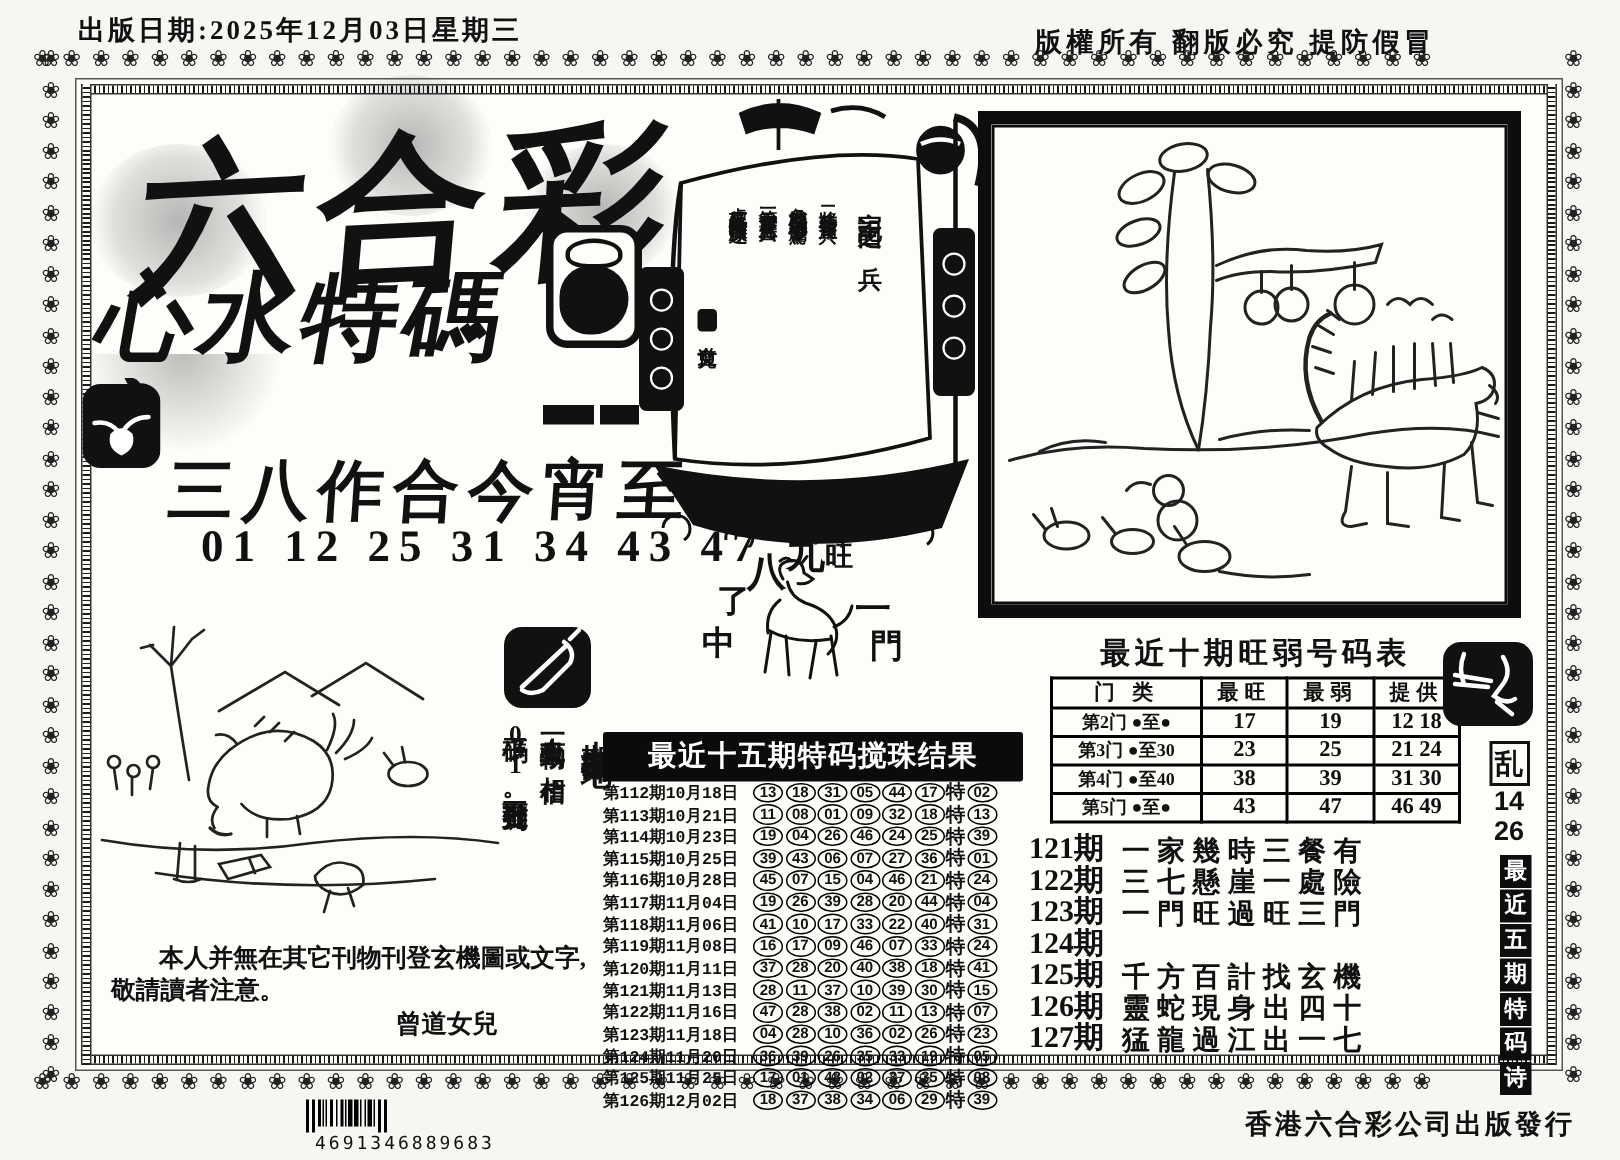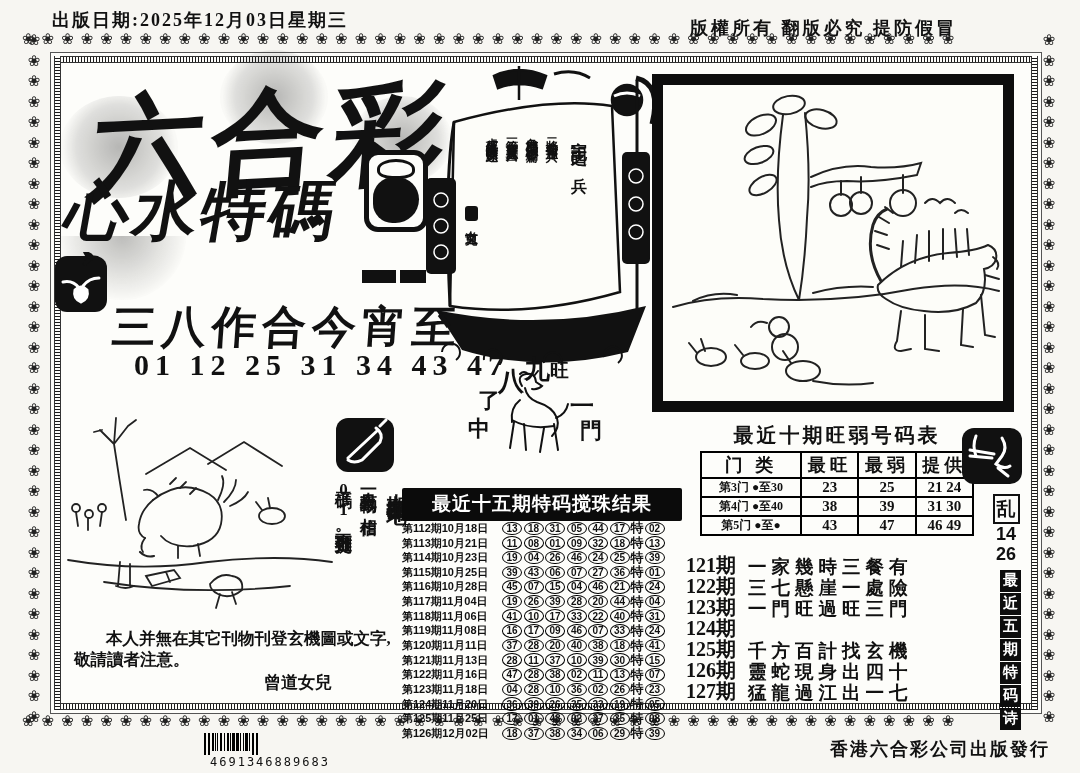"门 类" .hotcold th { font-size: 18px -> 14px }
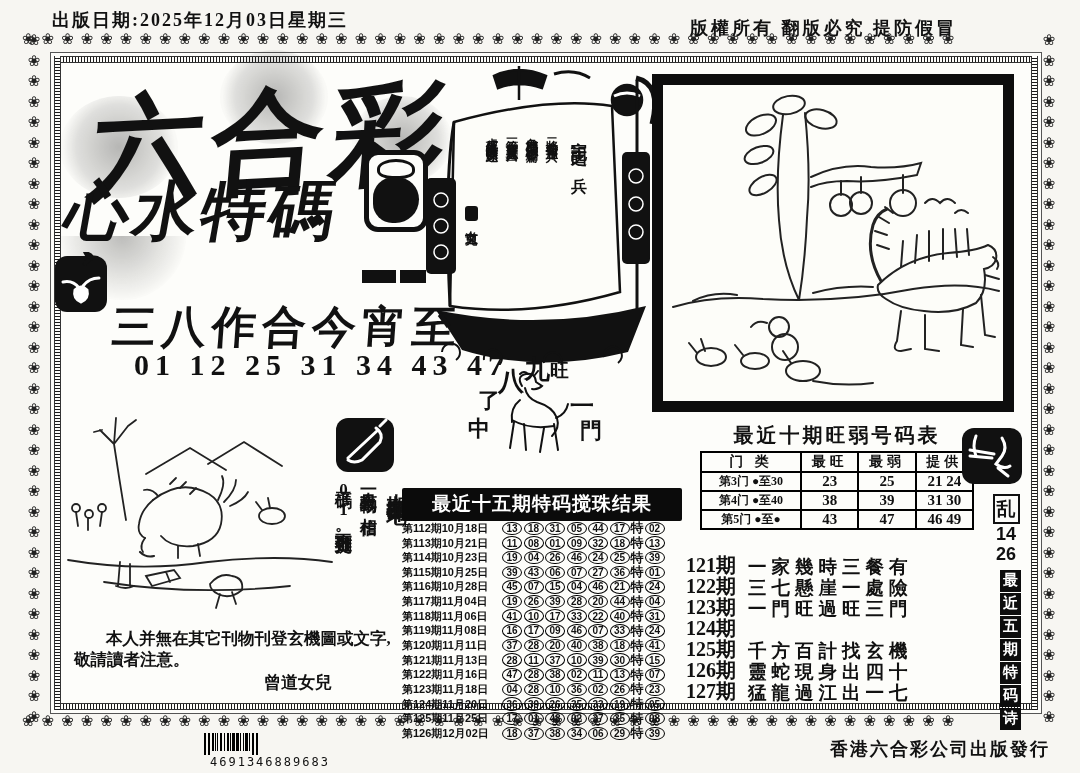"第2门 ●至●" tr { html: none -> <tr> <td>第2门 ●至●</td> <td>17</td> <td>19</td> <td>12 18</td> </tr> }
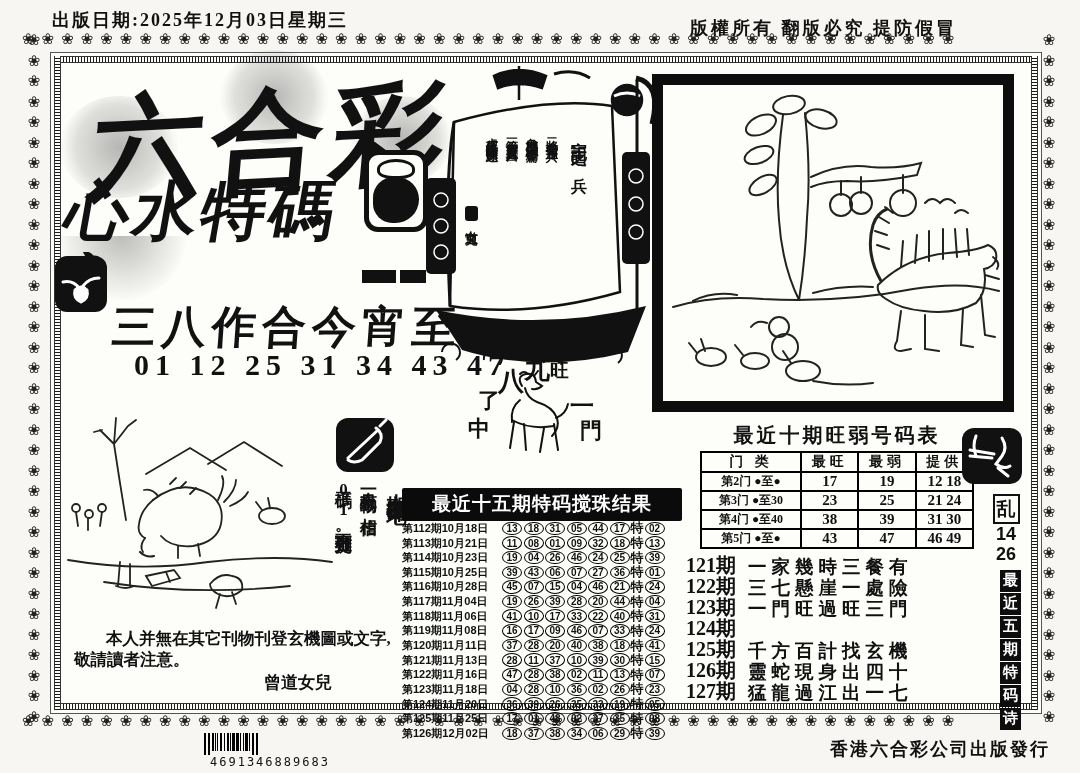"第112期10月18日" .r-period { font-family: Liberation Sans, sans-serif -> Liberation Mono, monospace }
